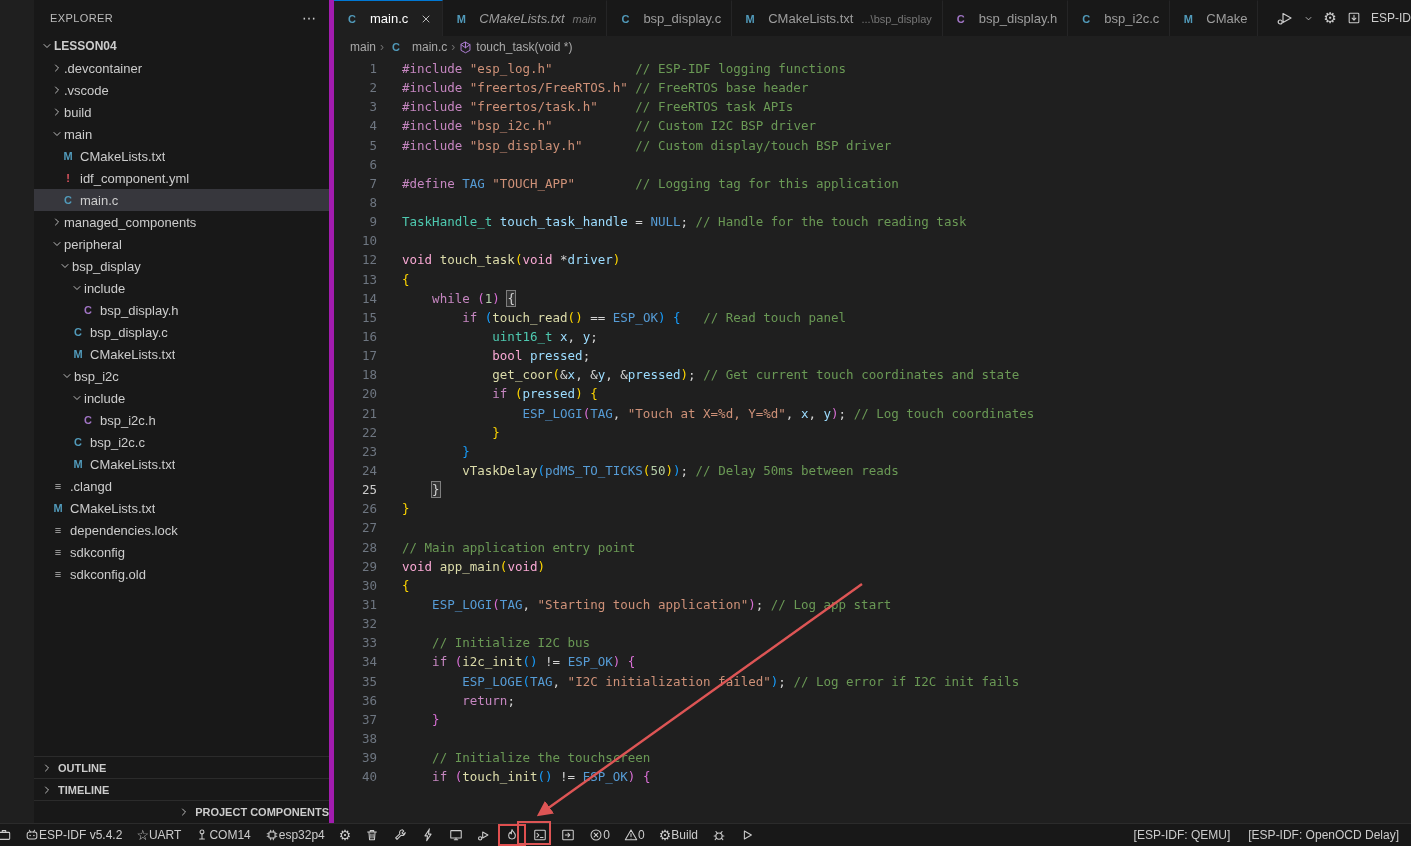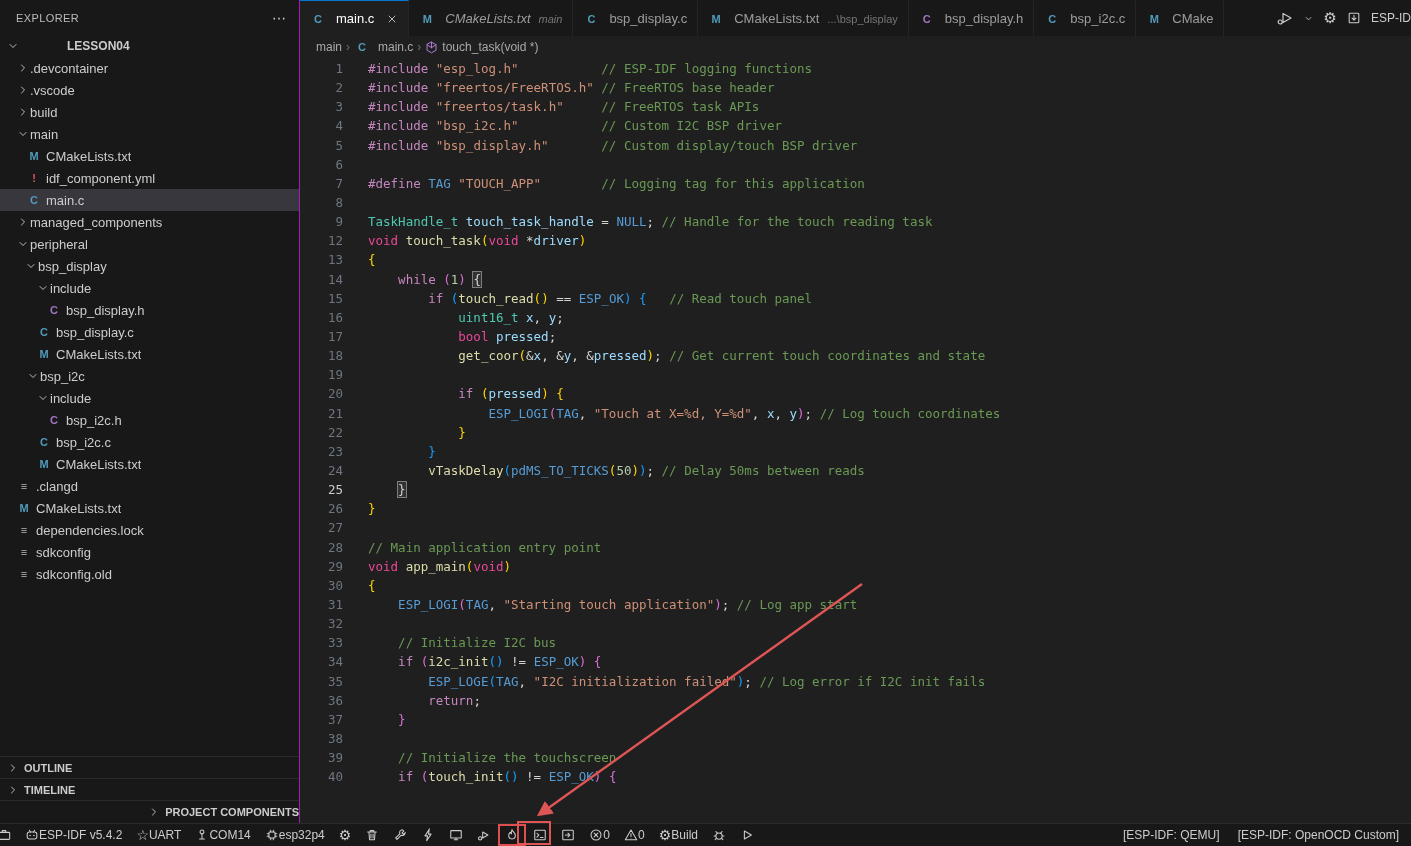"EXPLORER" #sidebar { border-right: 1px solid #a21caf -> 5px solid #a21caf; margin-left: none -> 34px }
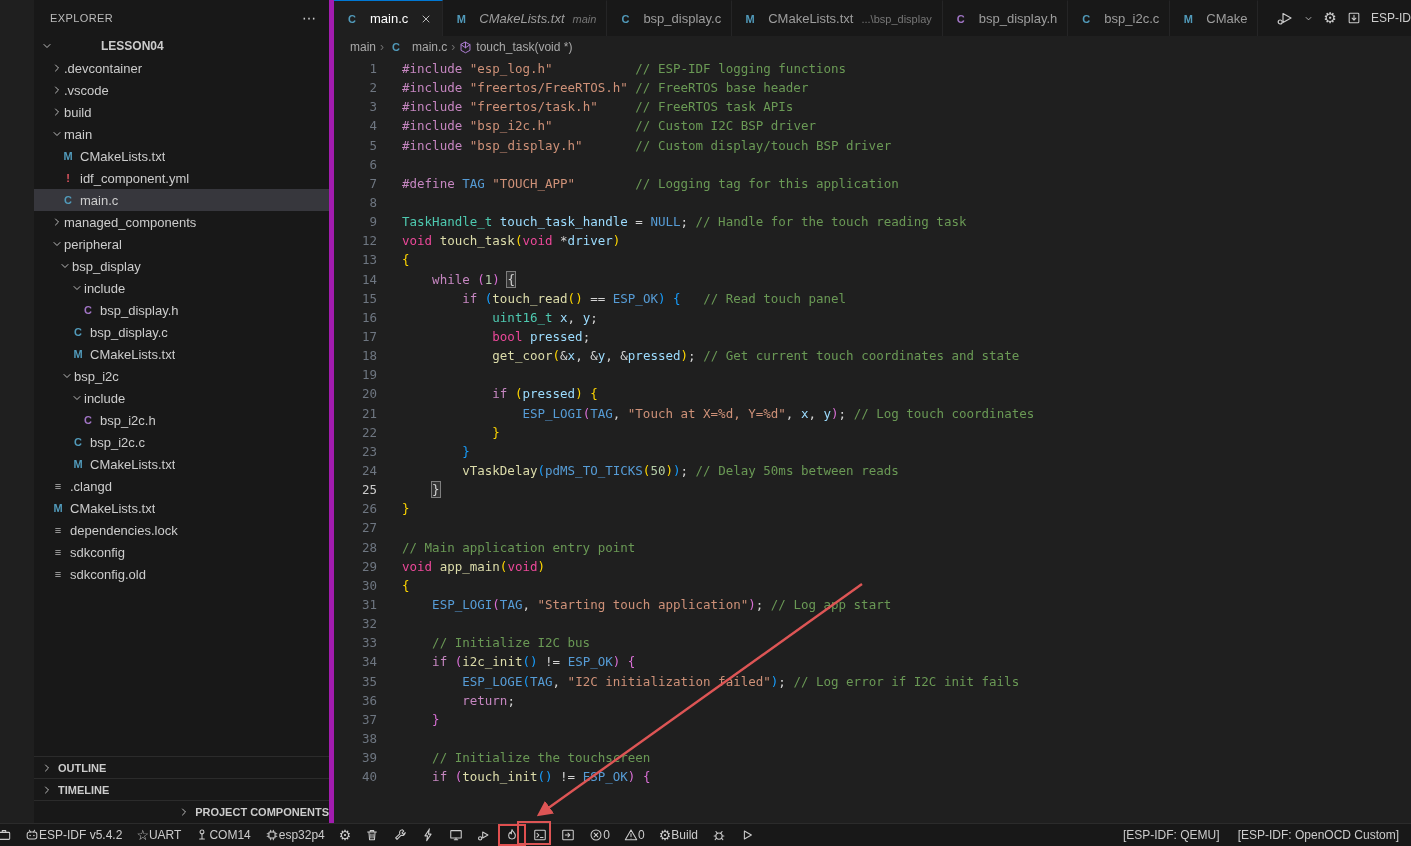"LESSON04" .trow.root { gap: 47px -> none }
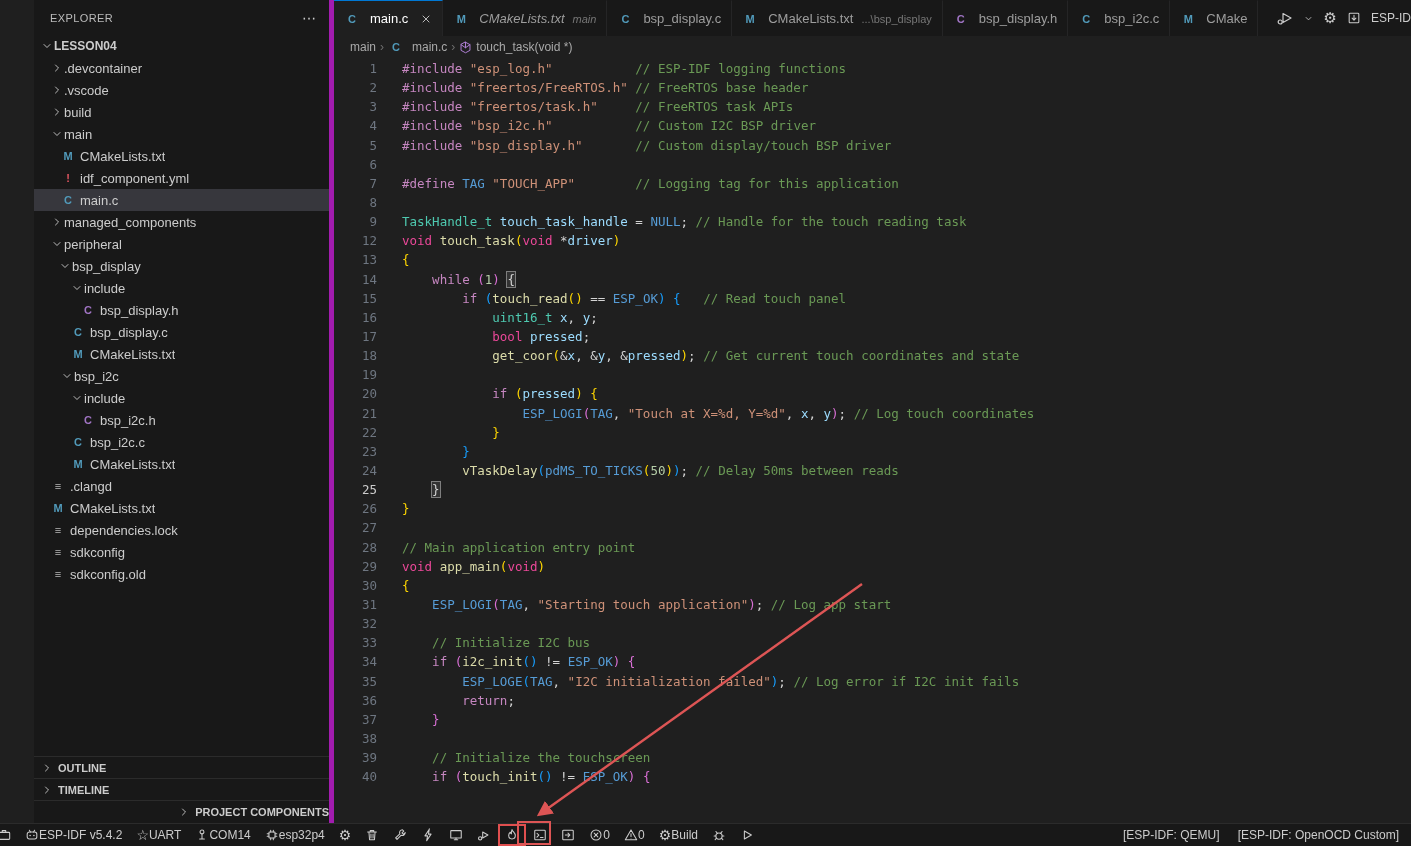"10" div.cl { html: none -> <div><span>10</span><span></span></div> }
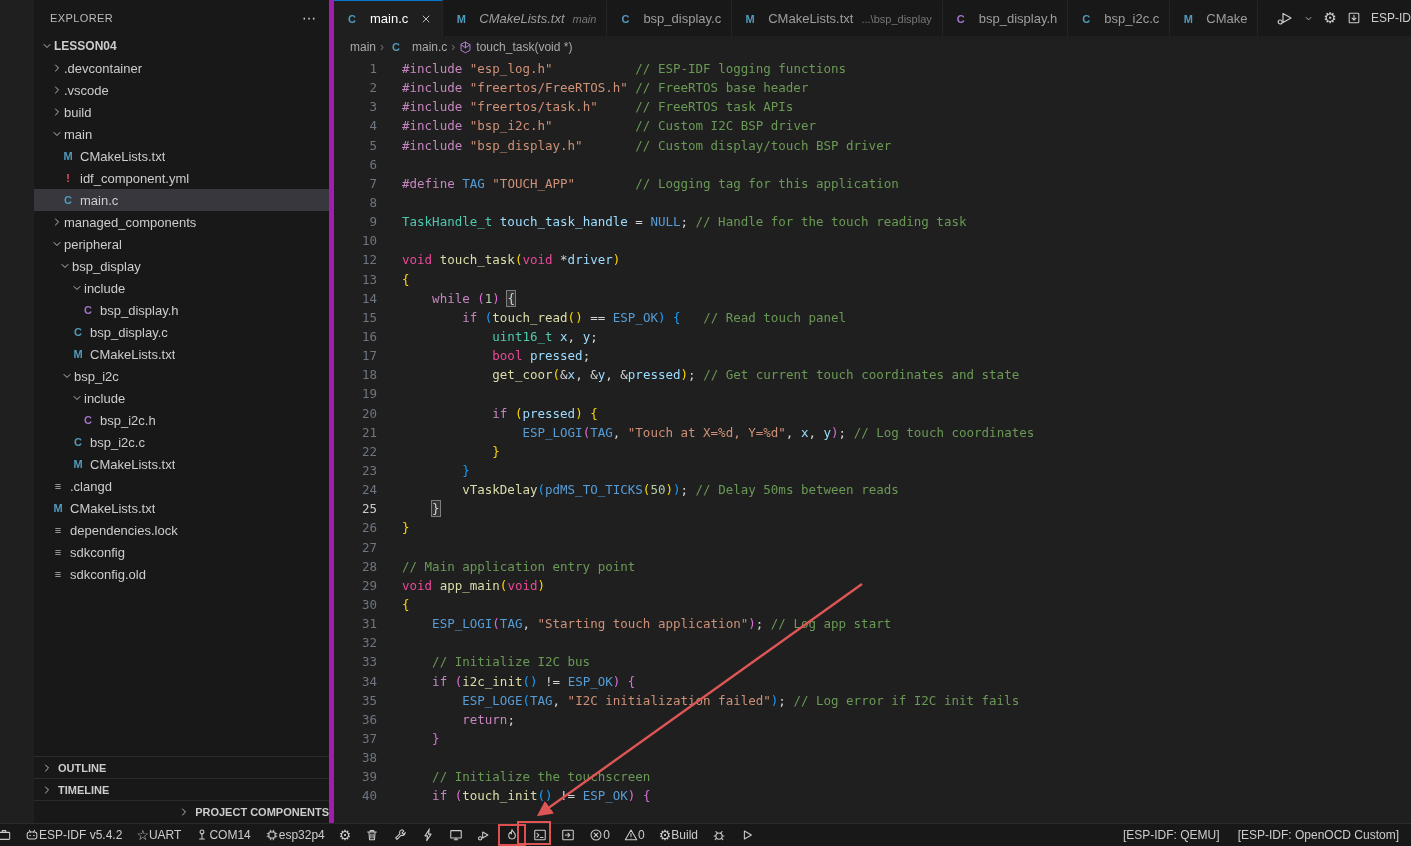"void" .tk-t { color: #ec4899 -> #f9a8d4 }
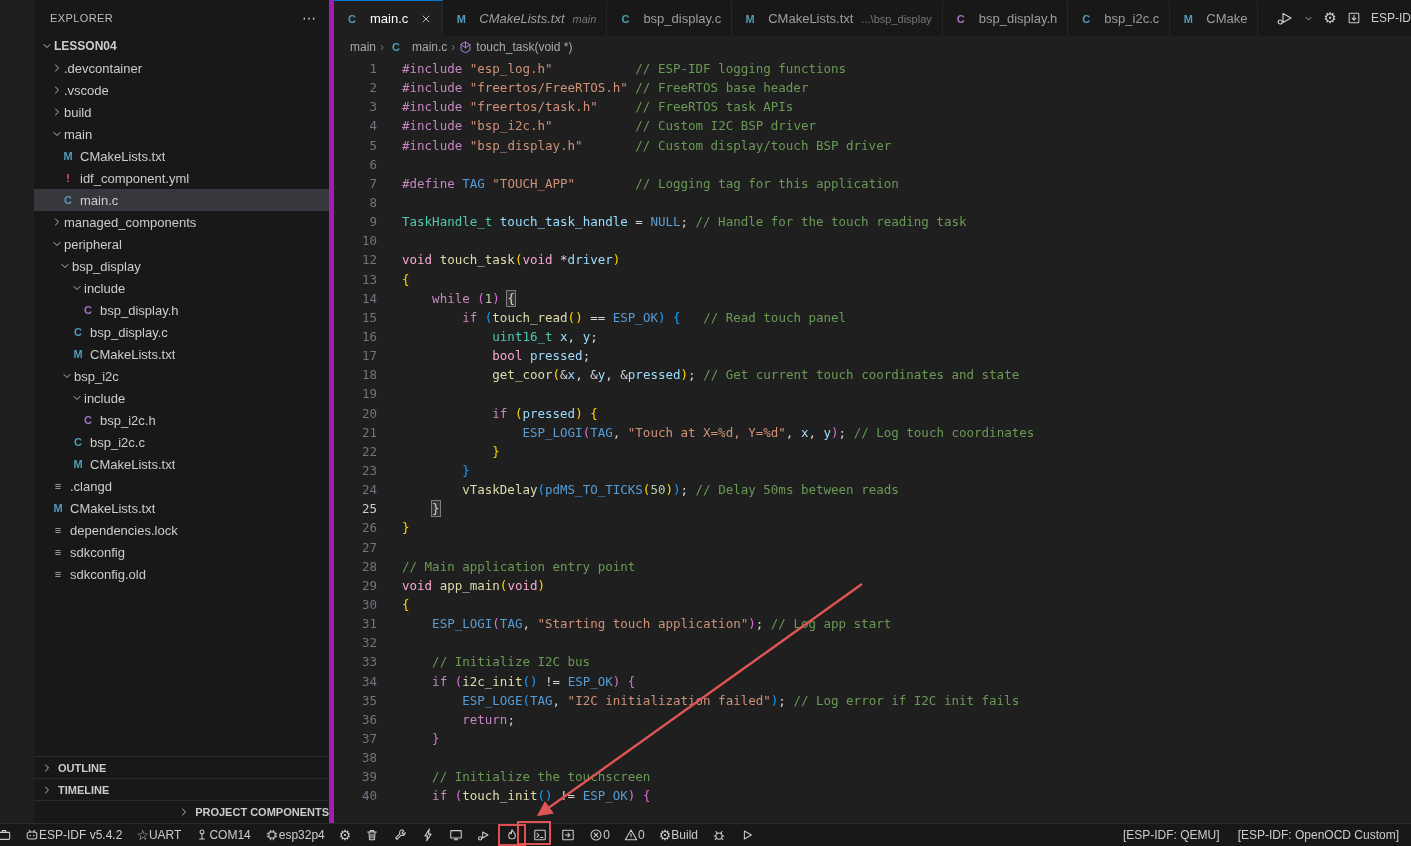"19" div.cl { html: <div><span>19</span><span></span></div> -> none }
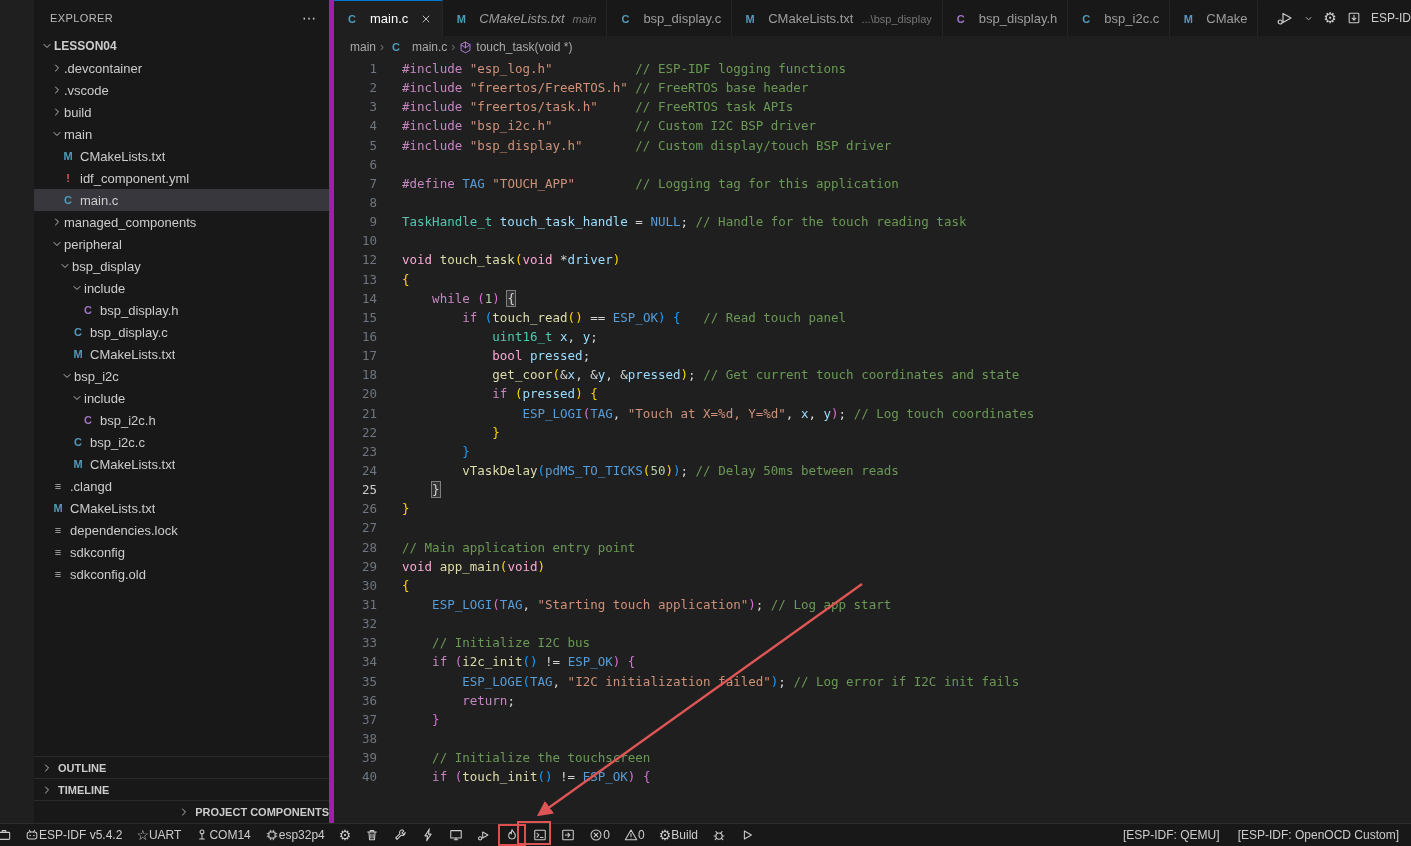"[ESP-IDF: OpenOCD Custom]" span.sb-bracket { text: Custom -> Delay }
